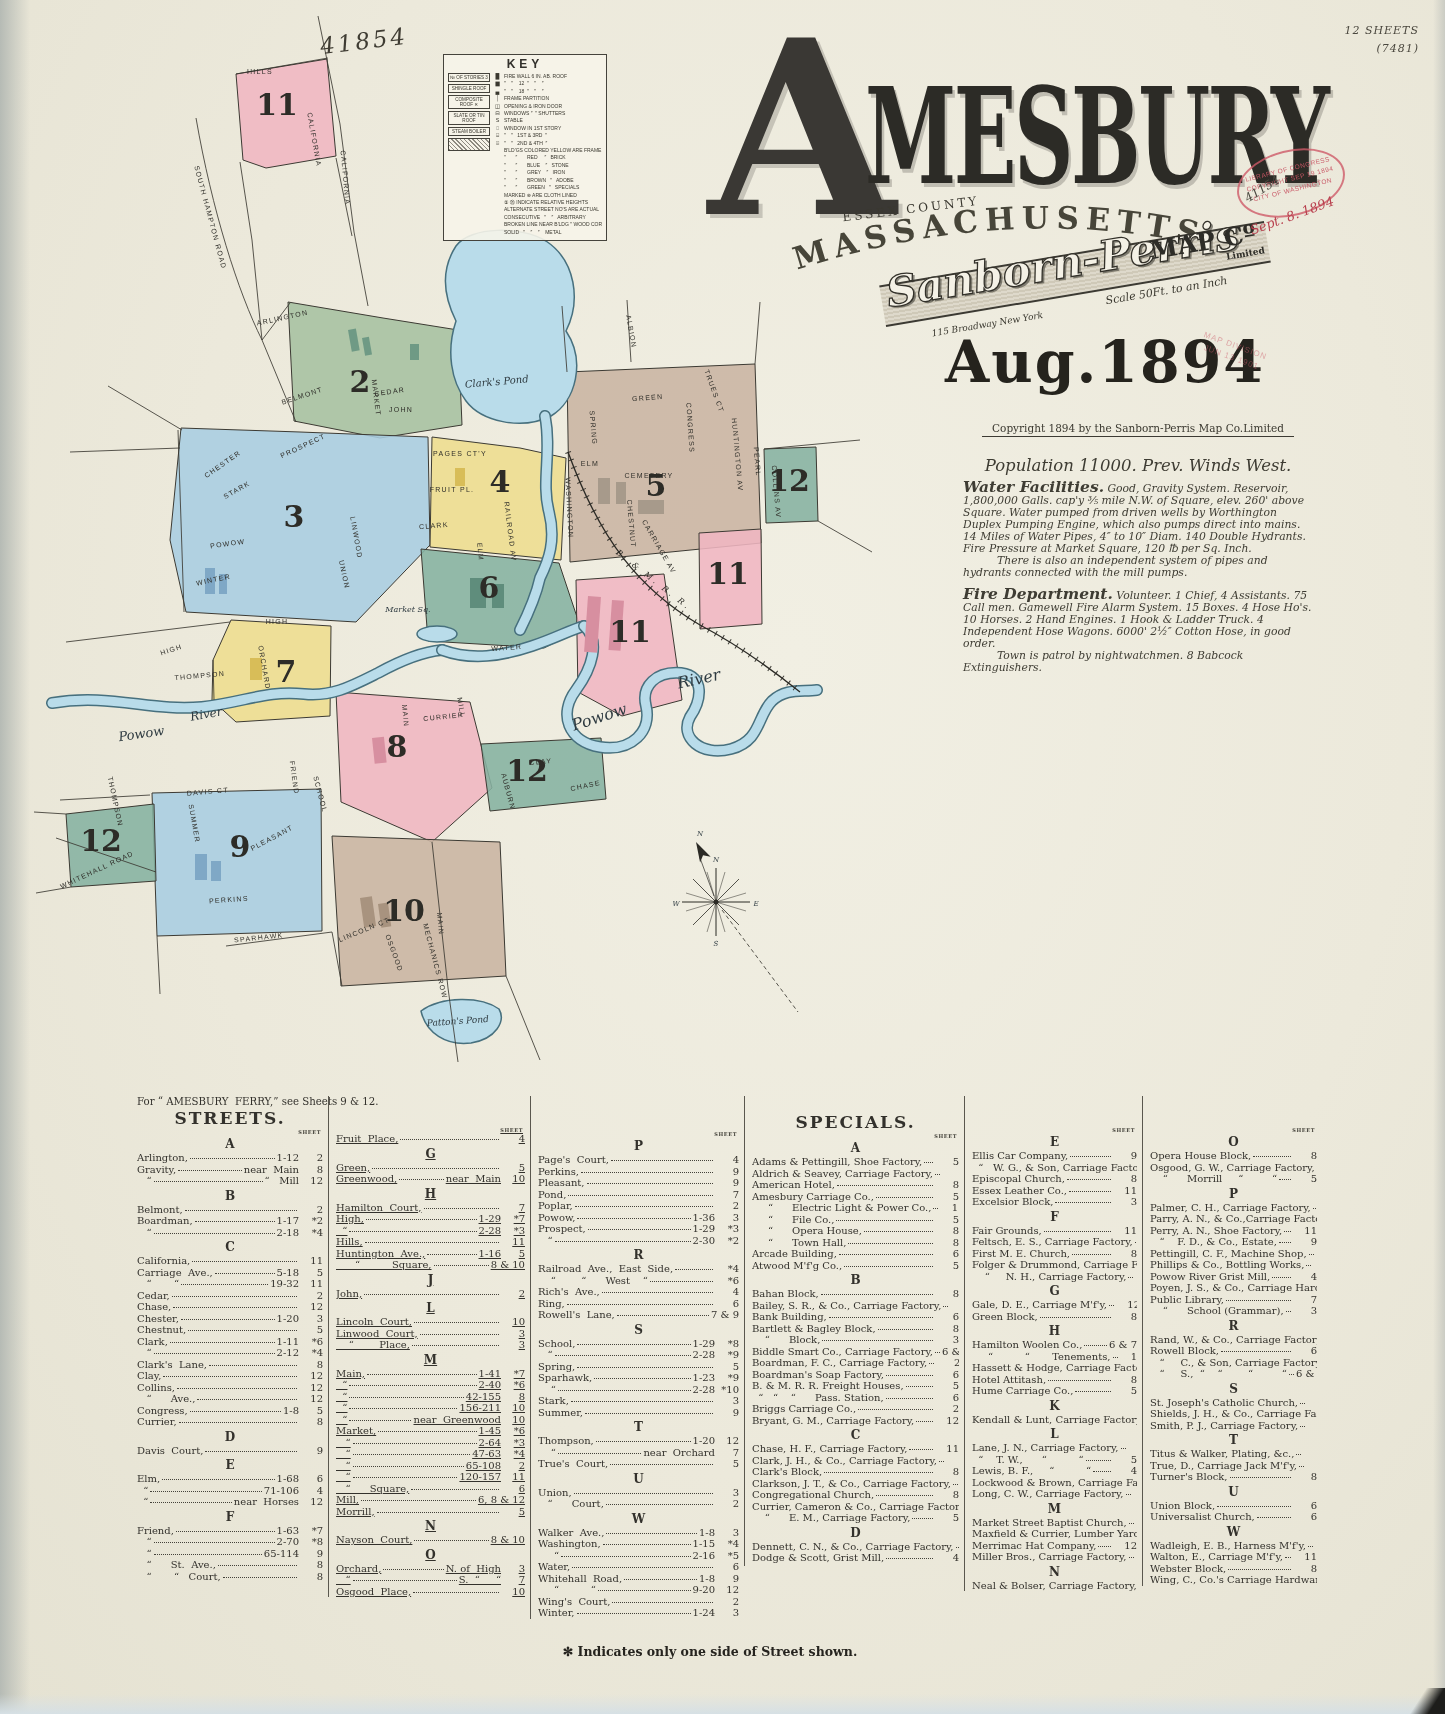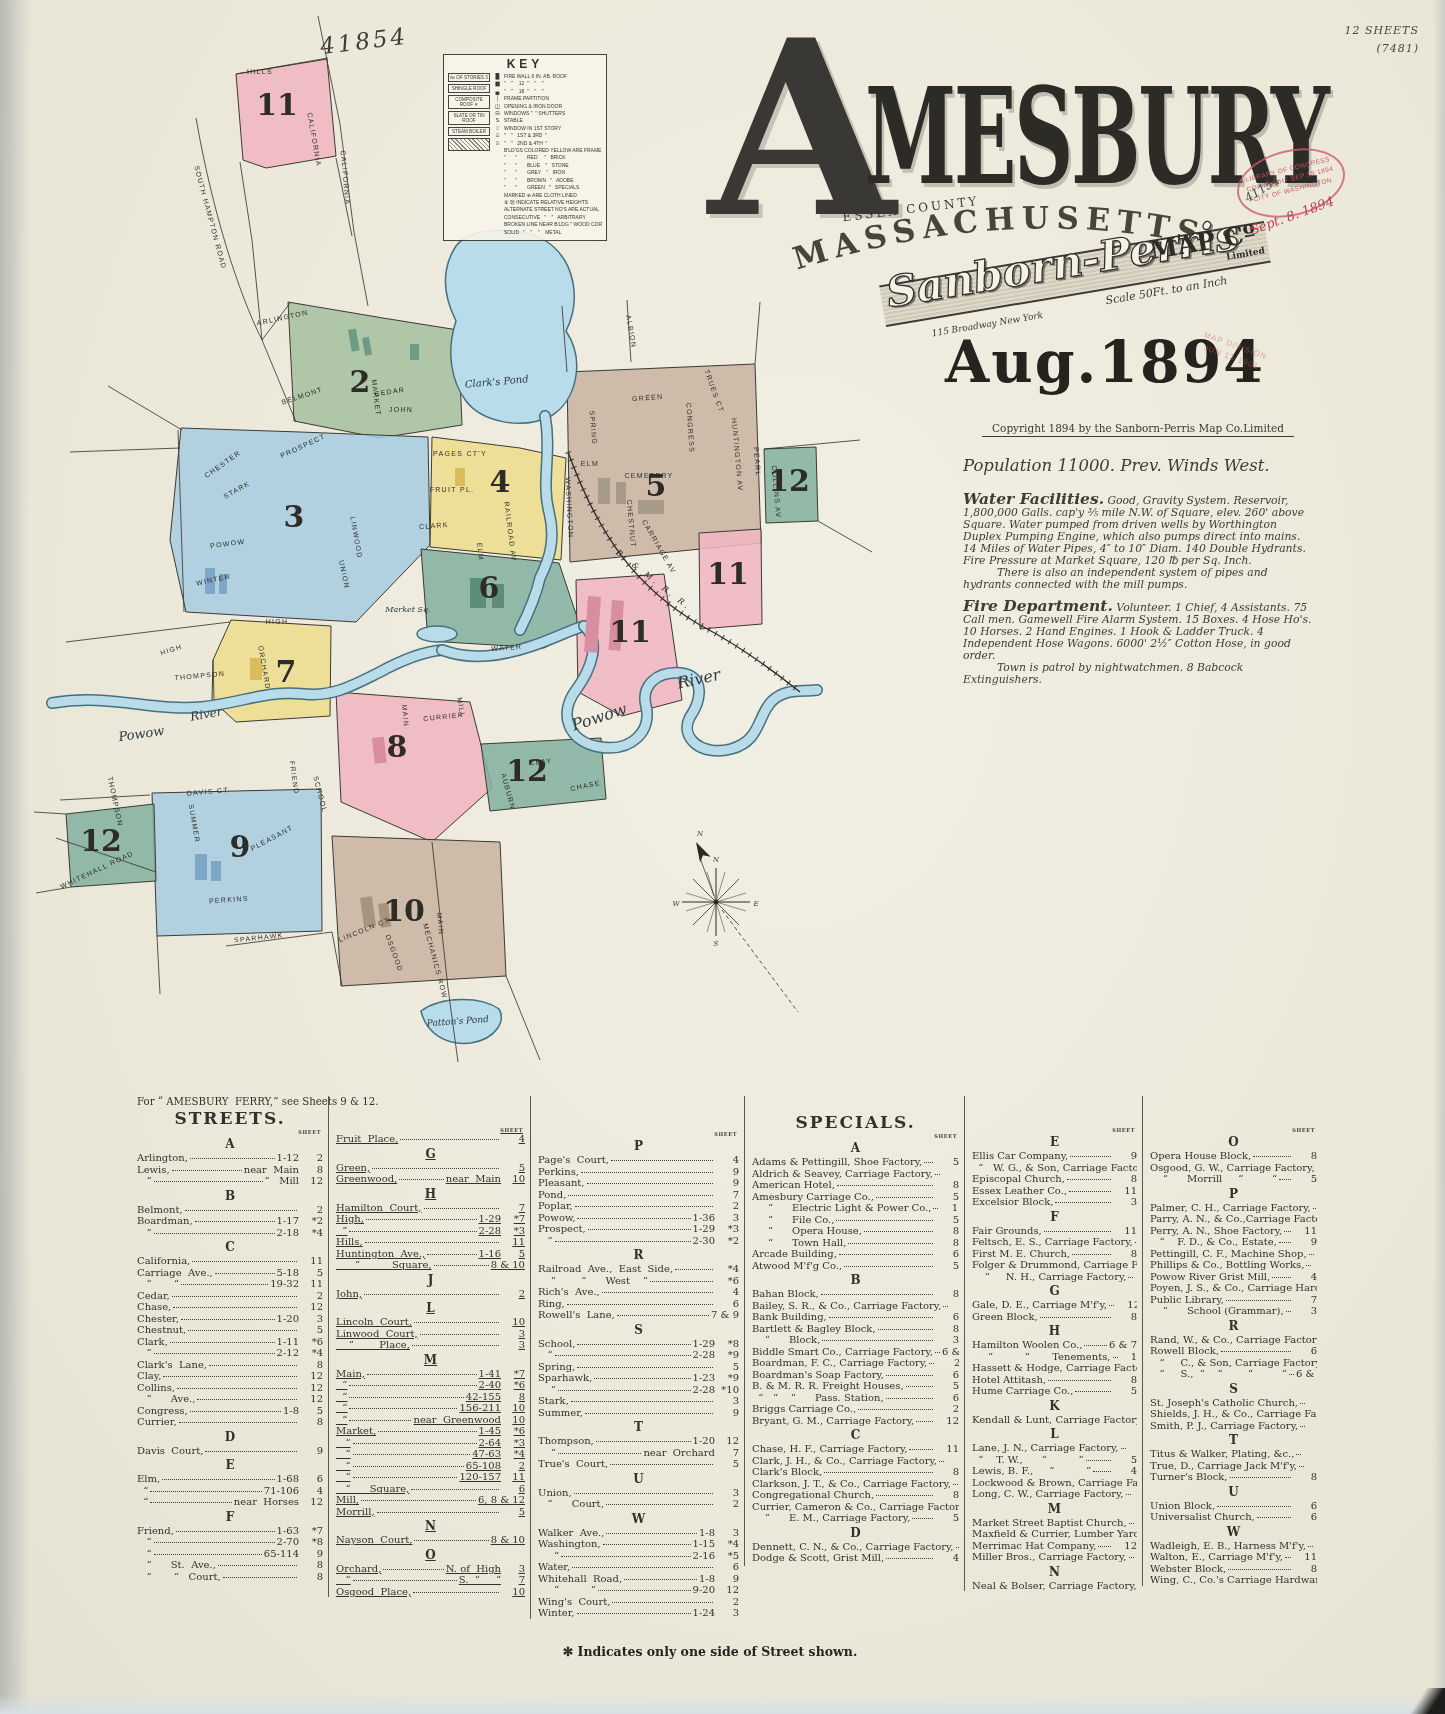"Population 11000. Prev. Winds West." .stats .pop { margin-bottom: 18px -> 6px; text-align: none -> center }
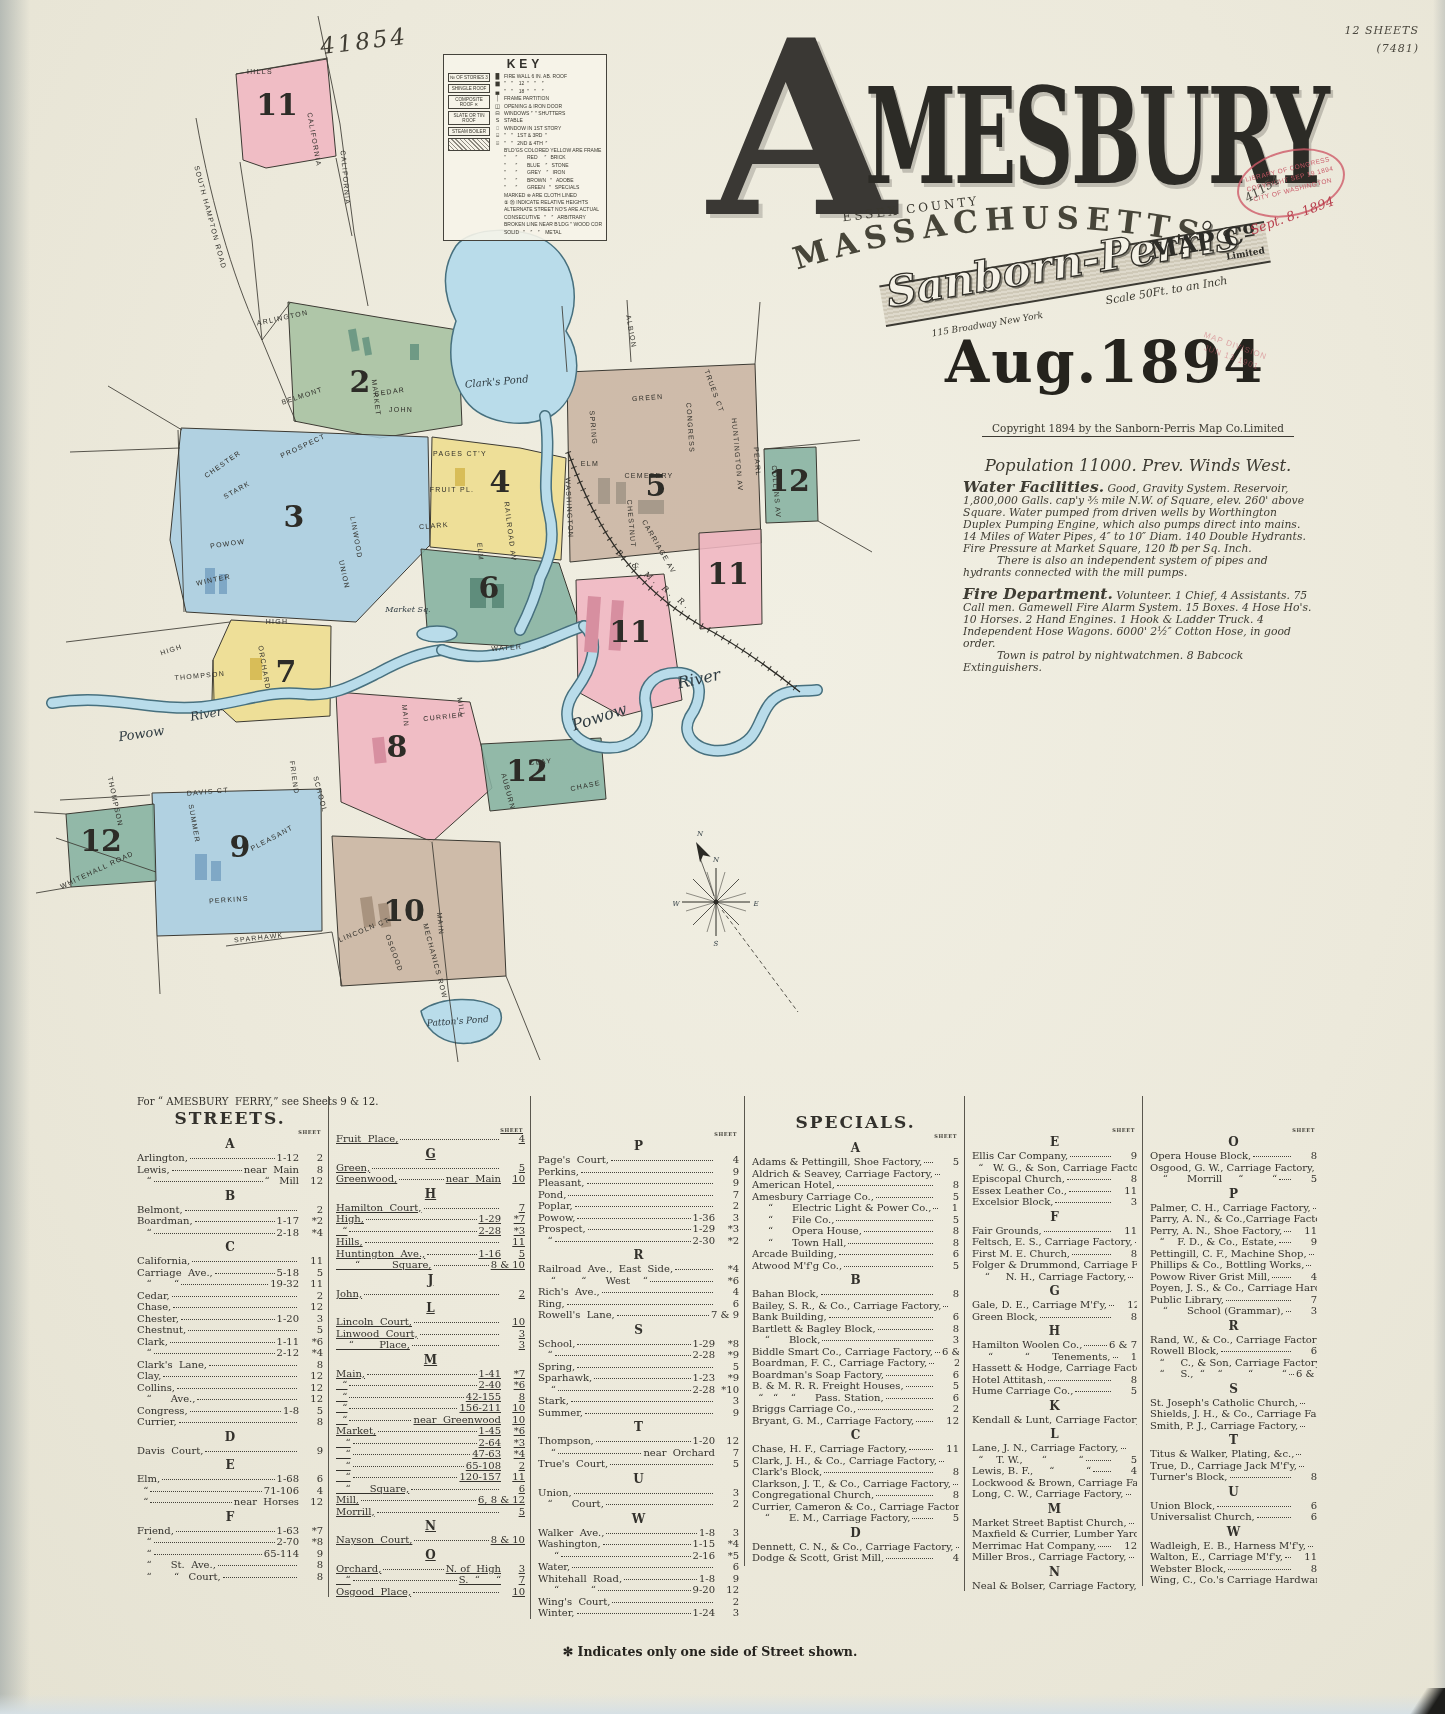"Lewis," span.idx-name { text: Lewis -> Gravity }
